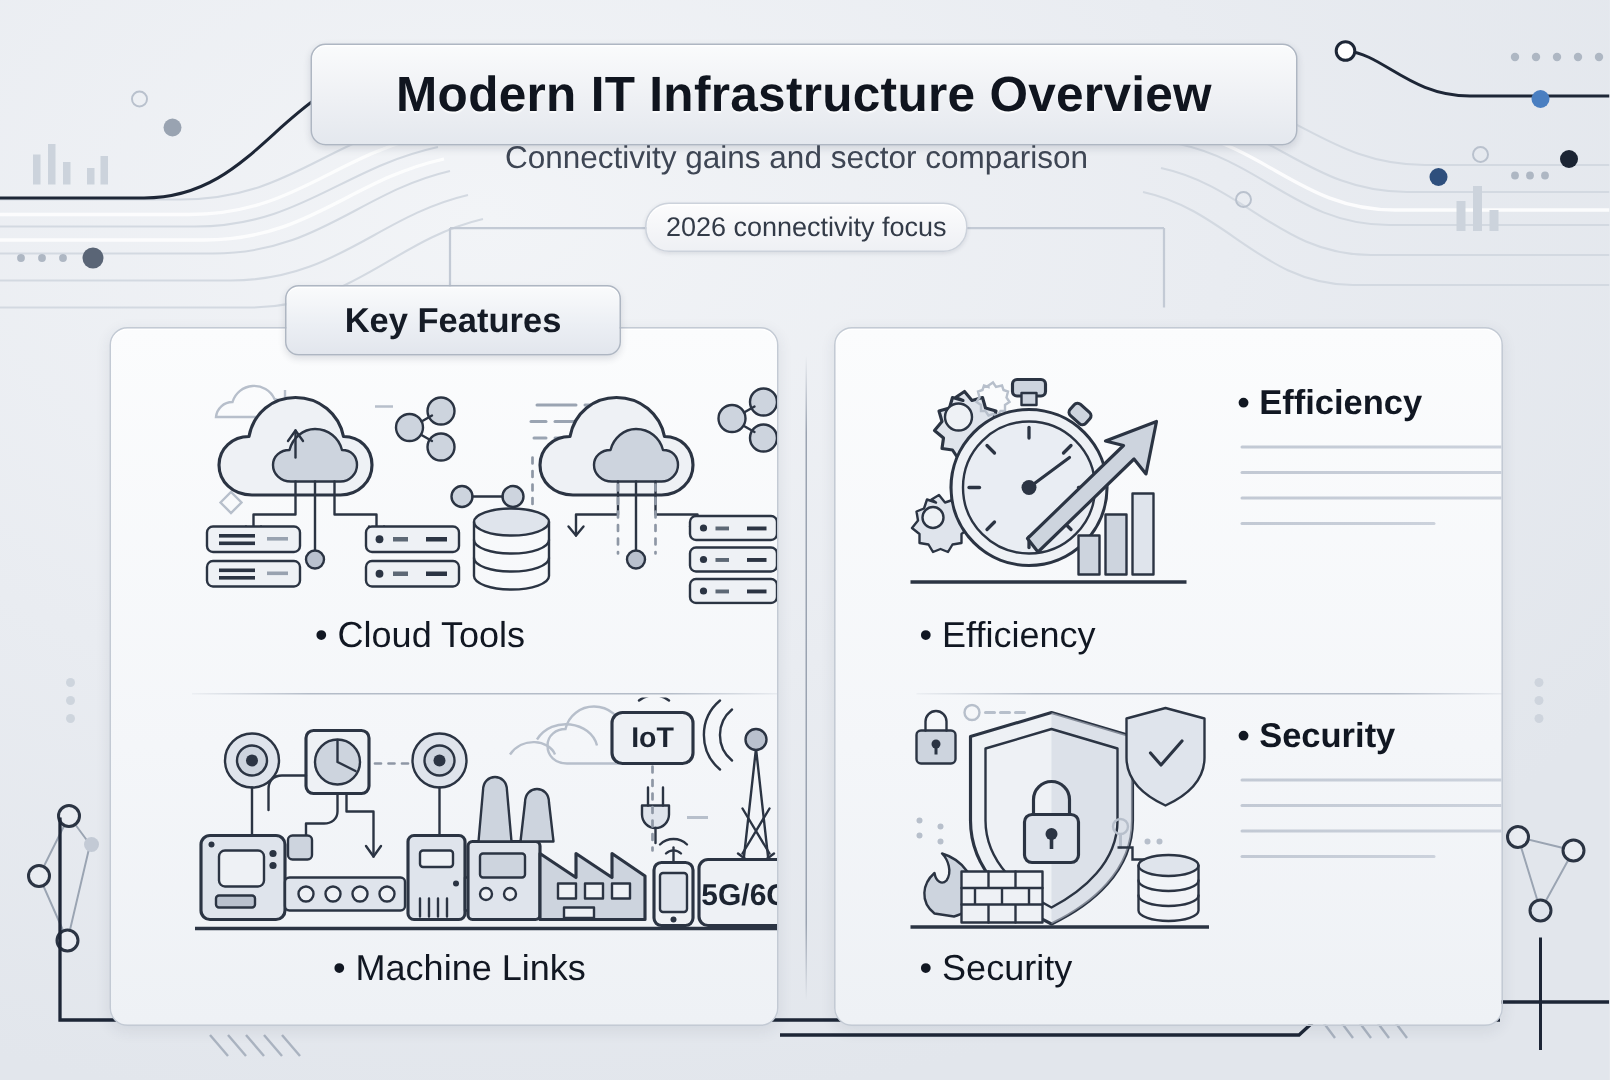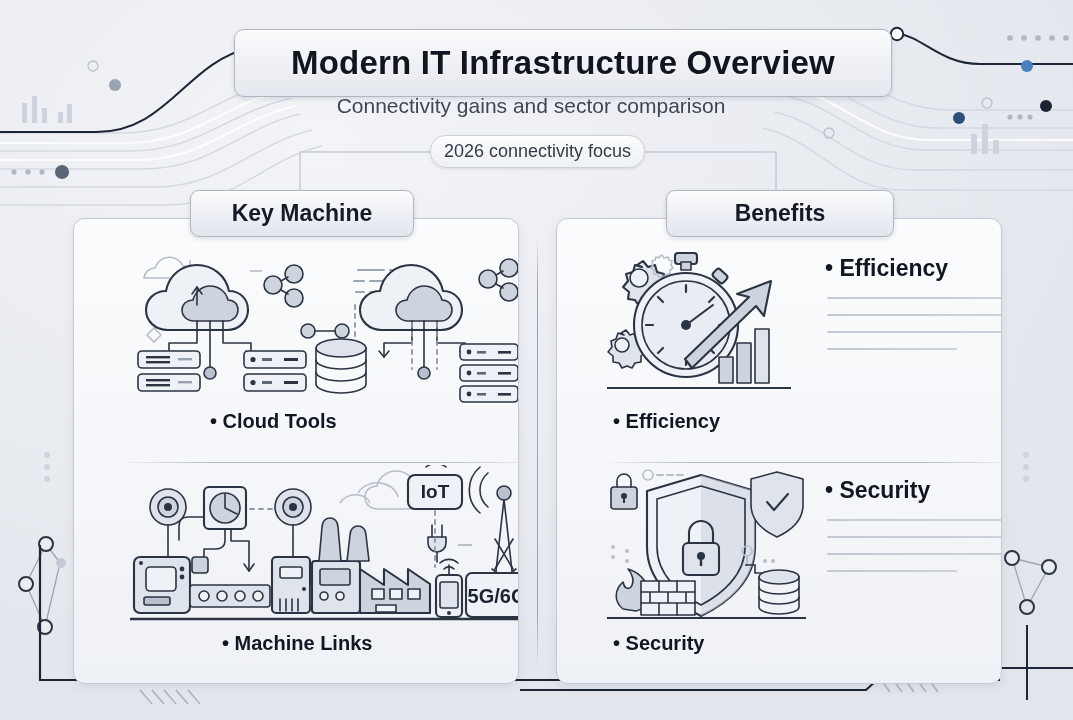"Modern IT Infrastructure Overview" .title-chip { margin-left: 27px -> none }
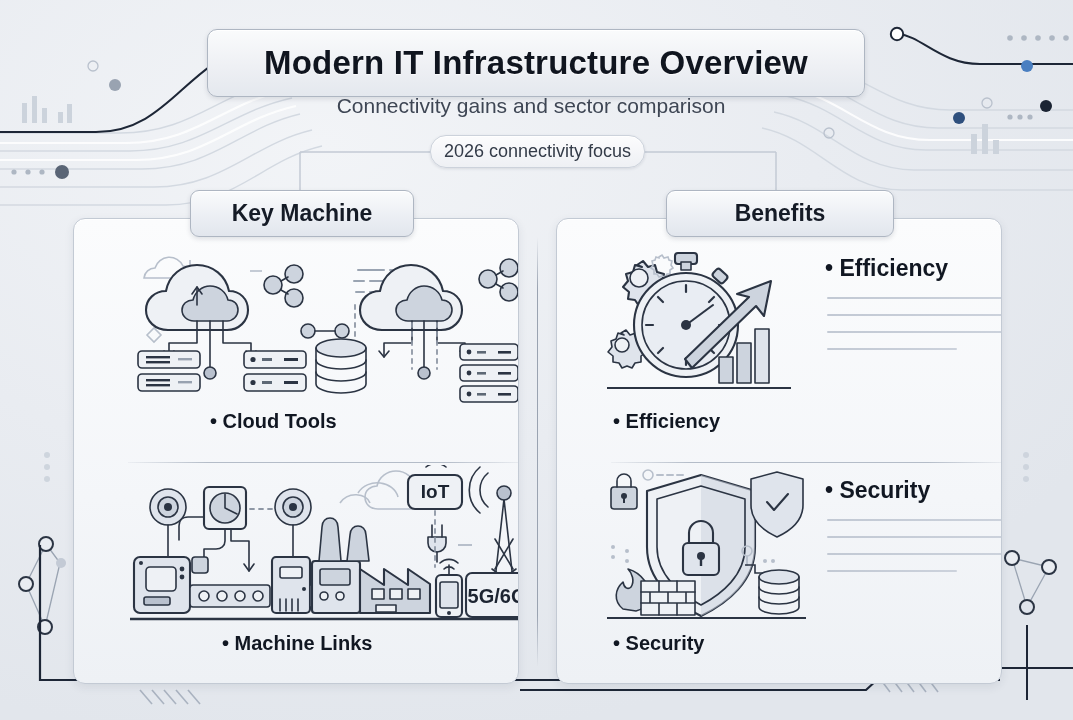"Key Machine" span { text: Machine -> Features }
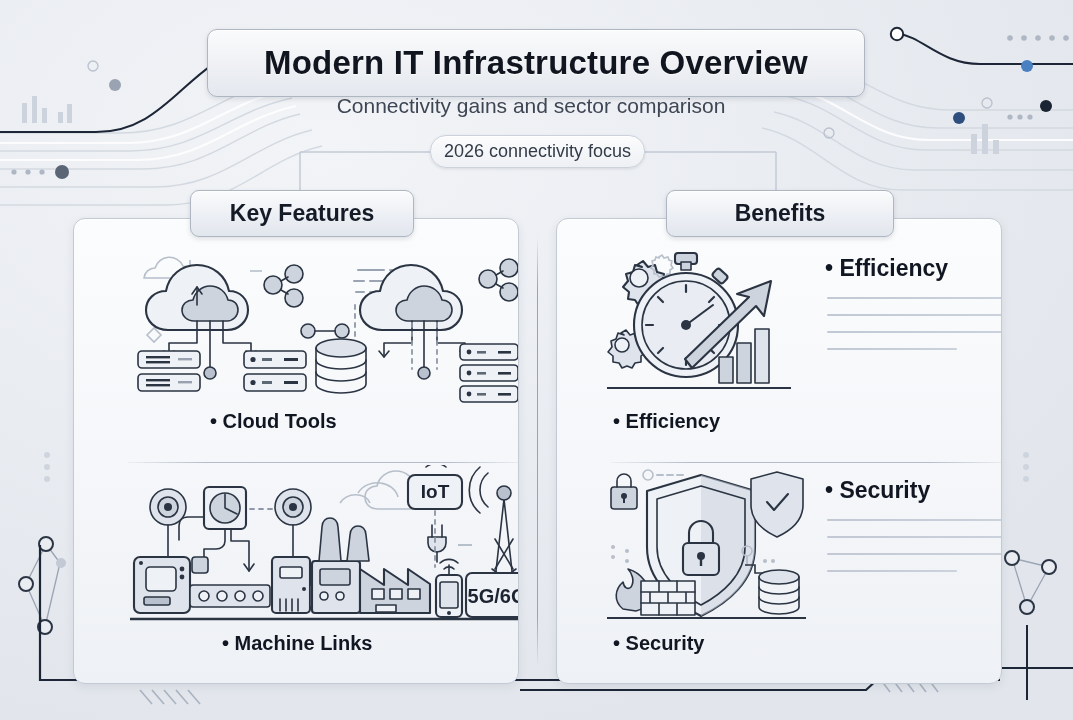"Benefits" div.panel-head { html: <div> <span>Benefits</span> </div> -> none }
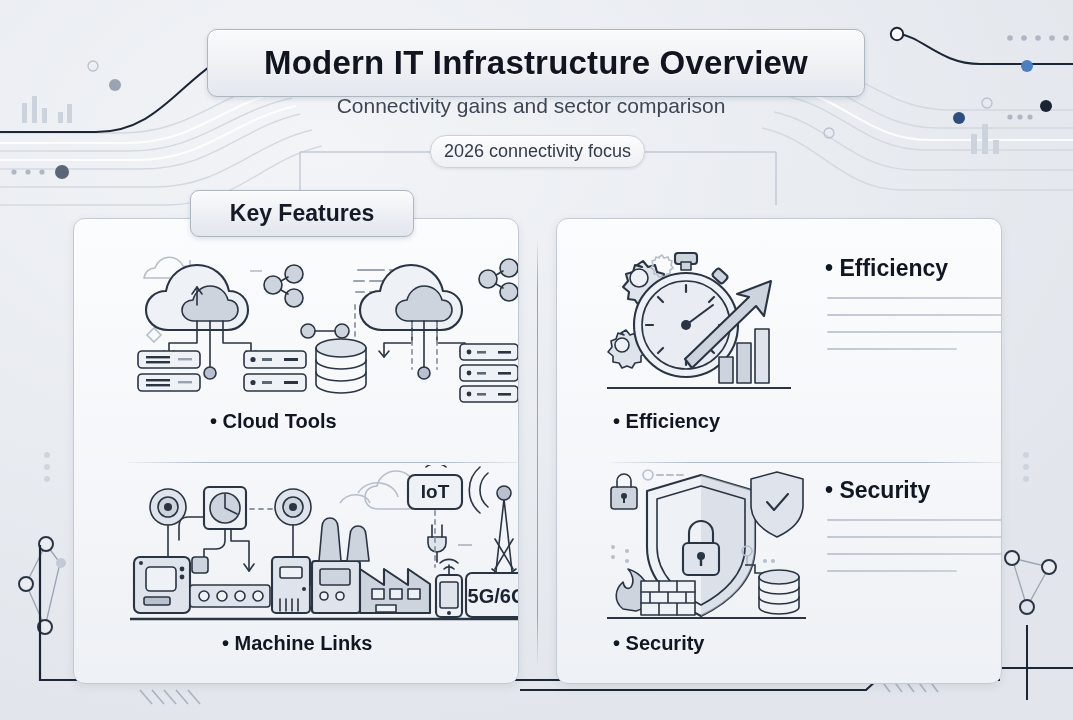"• Cloud Tools" .bullet { font-size: 20px -> 24px; font-weight: bold -> normal }
